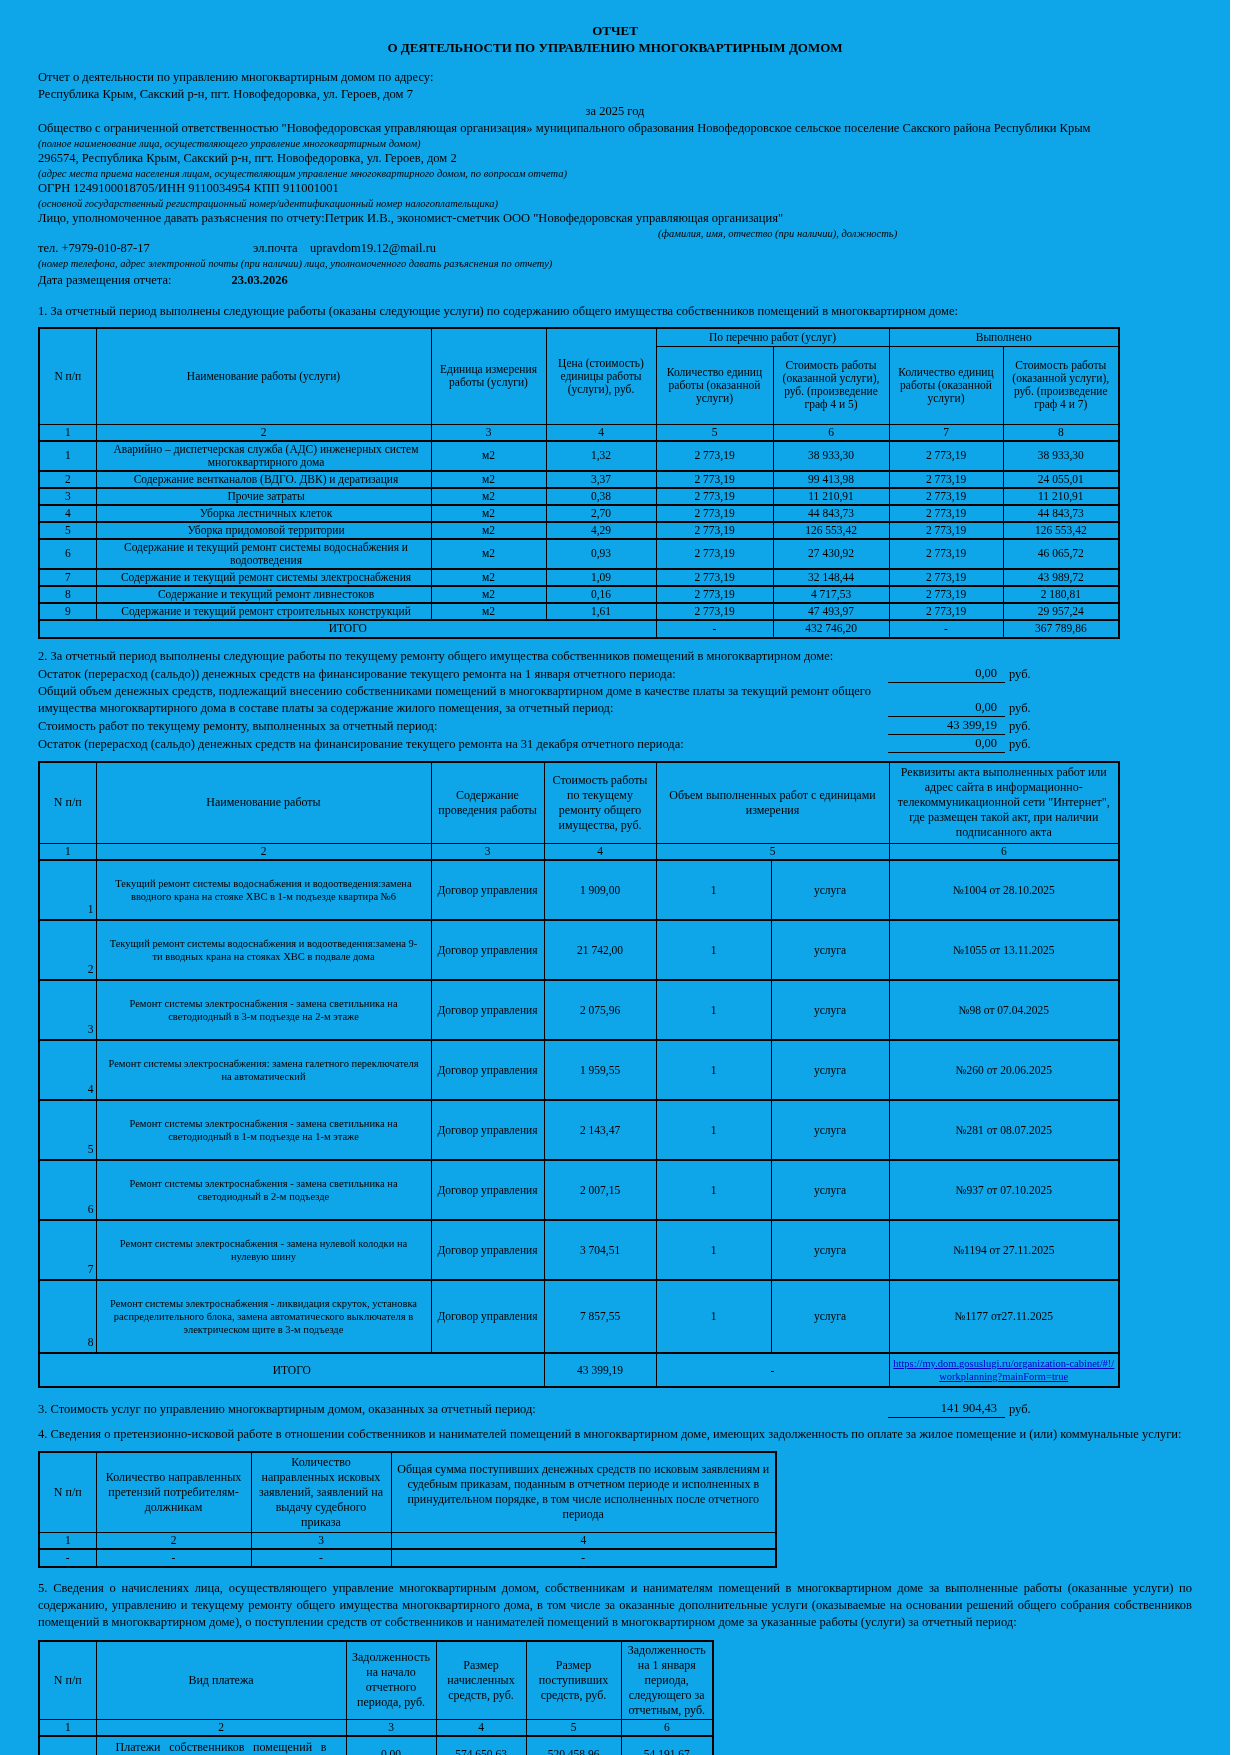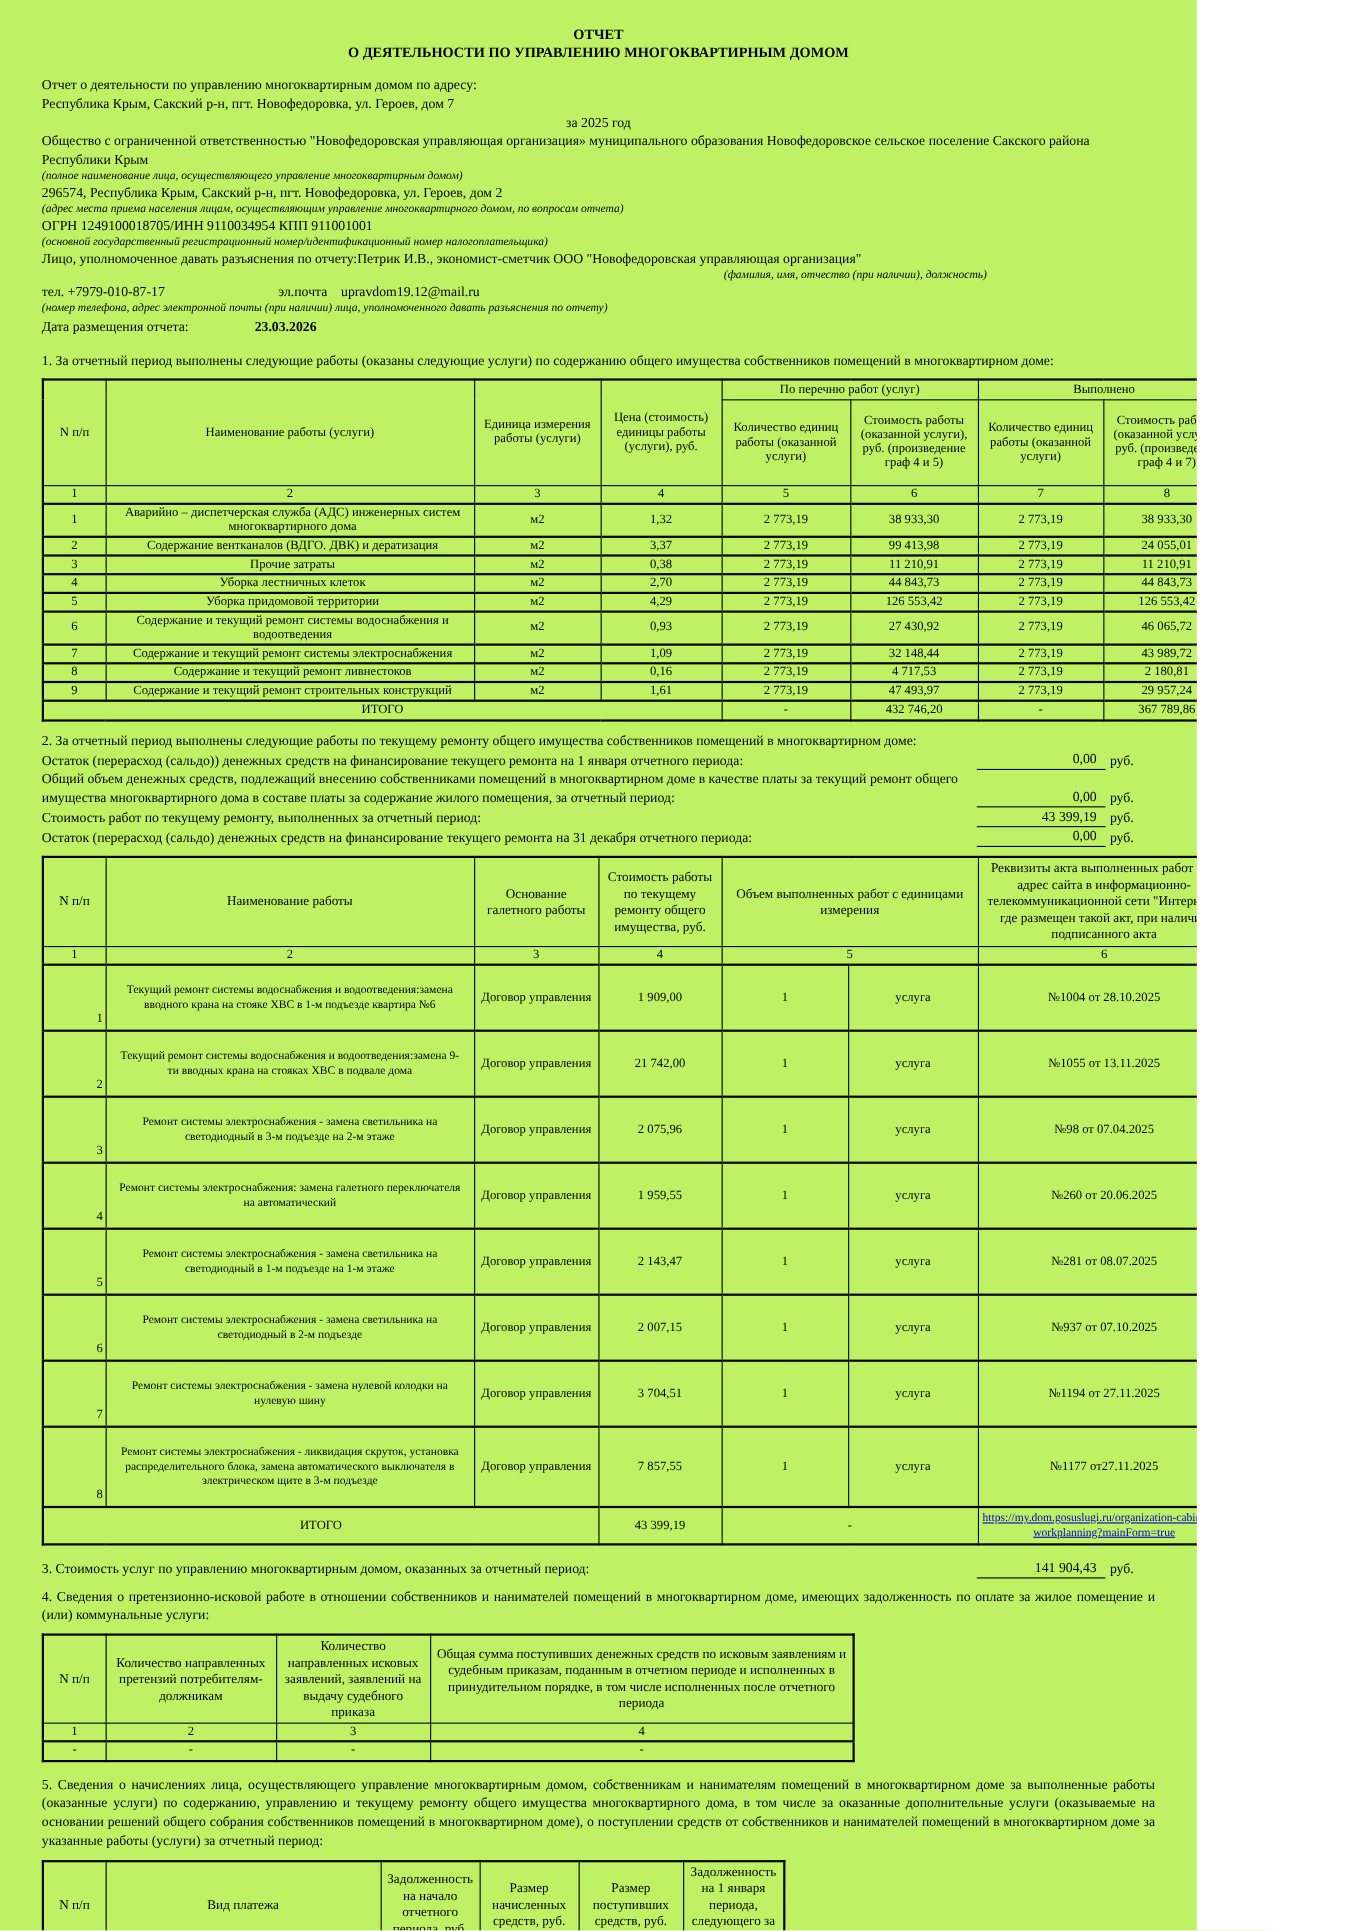"ОТЧЕТ" .page { background: #bef264 -> #0ea5e9; width: 1088px -> 1230px }
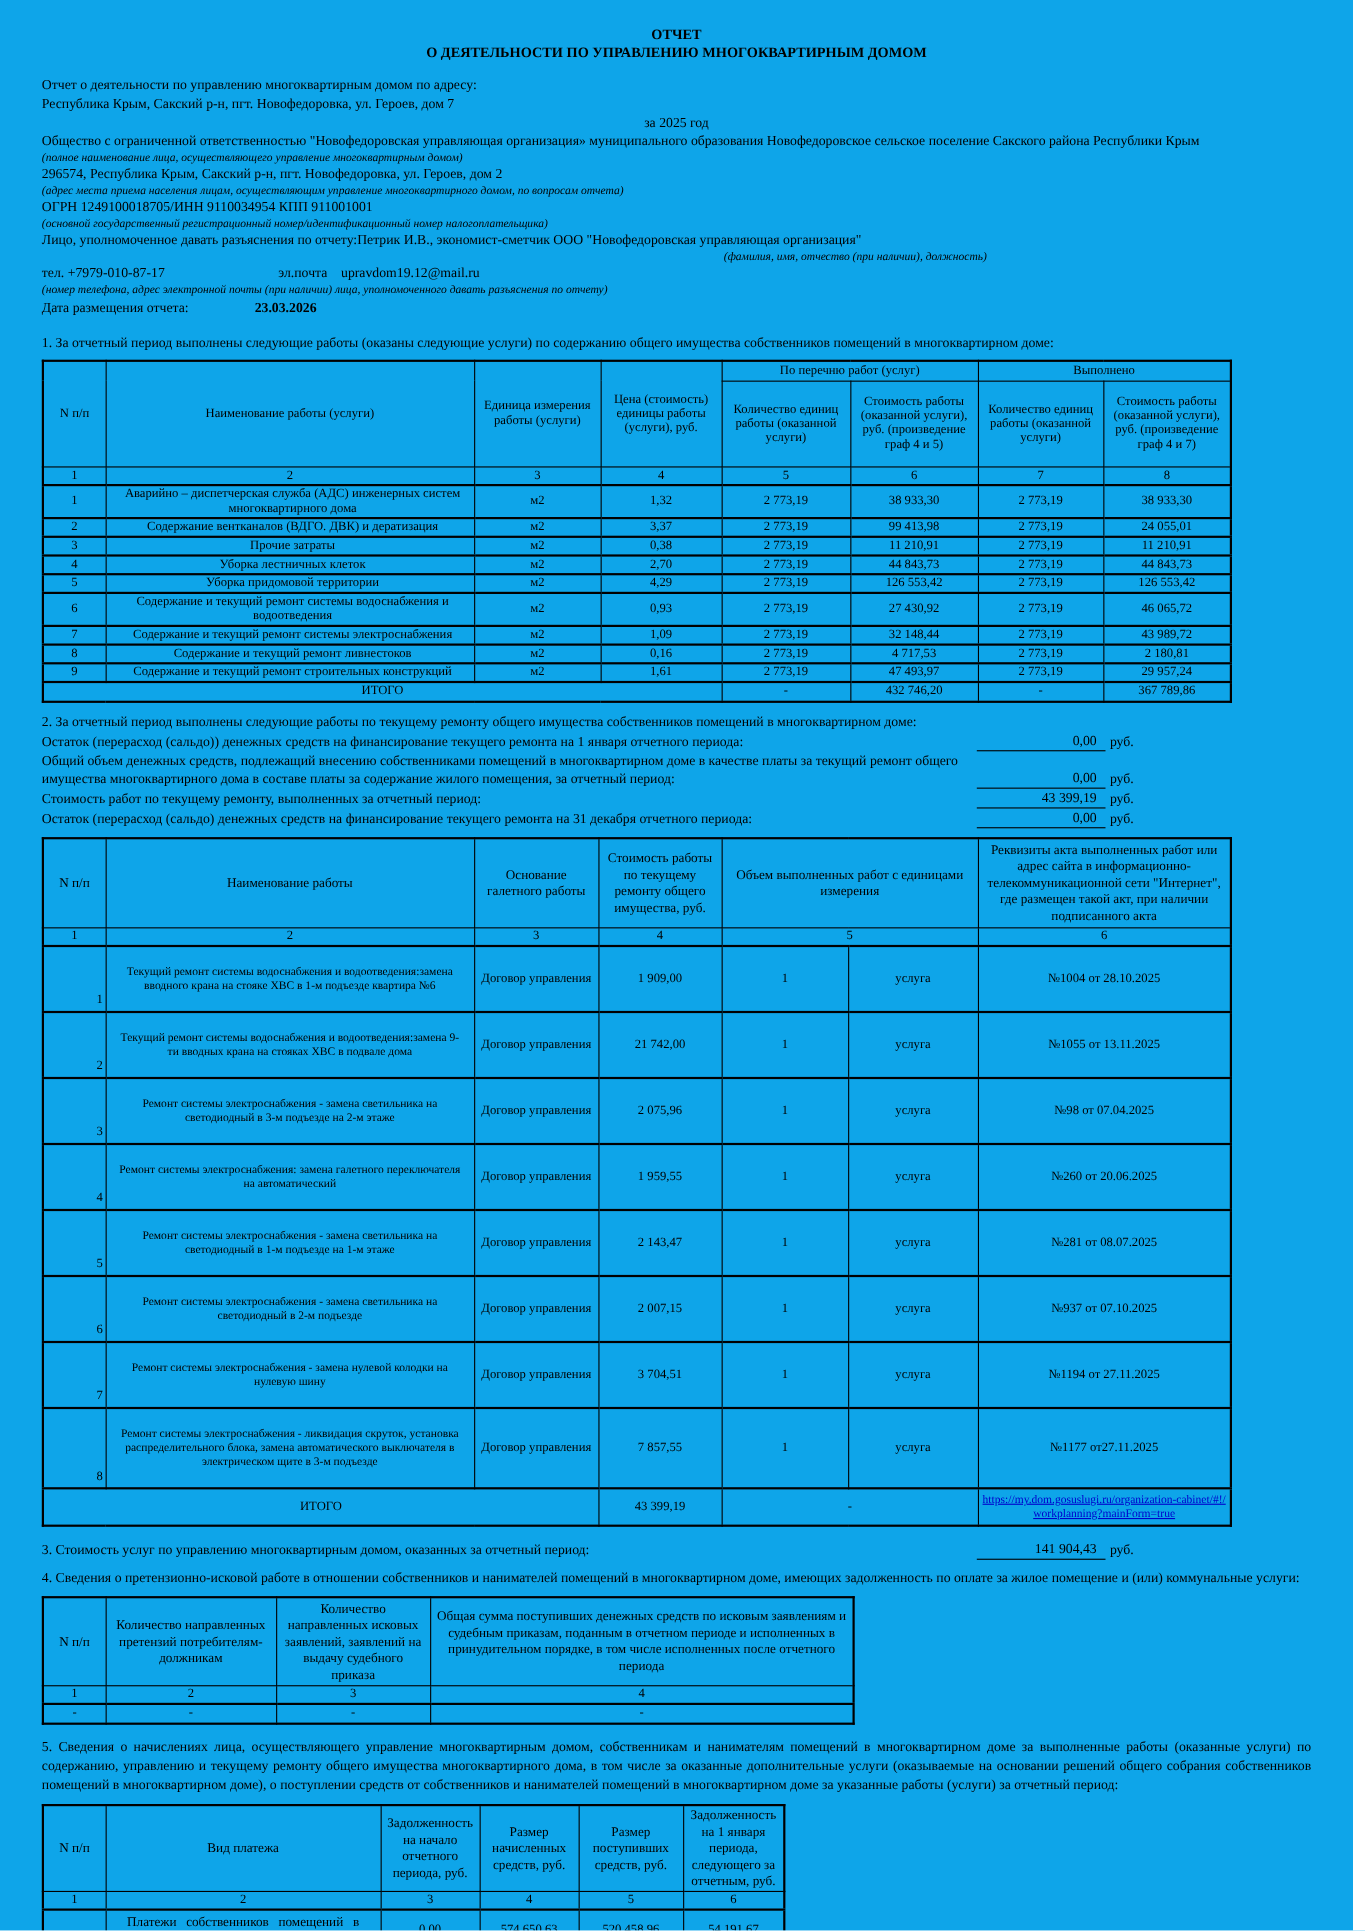"Основание галетного работы" th { text: Основание галетного -> Содержание проведения }
